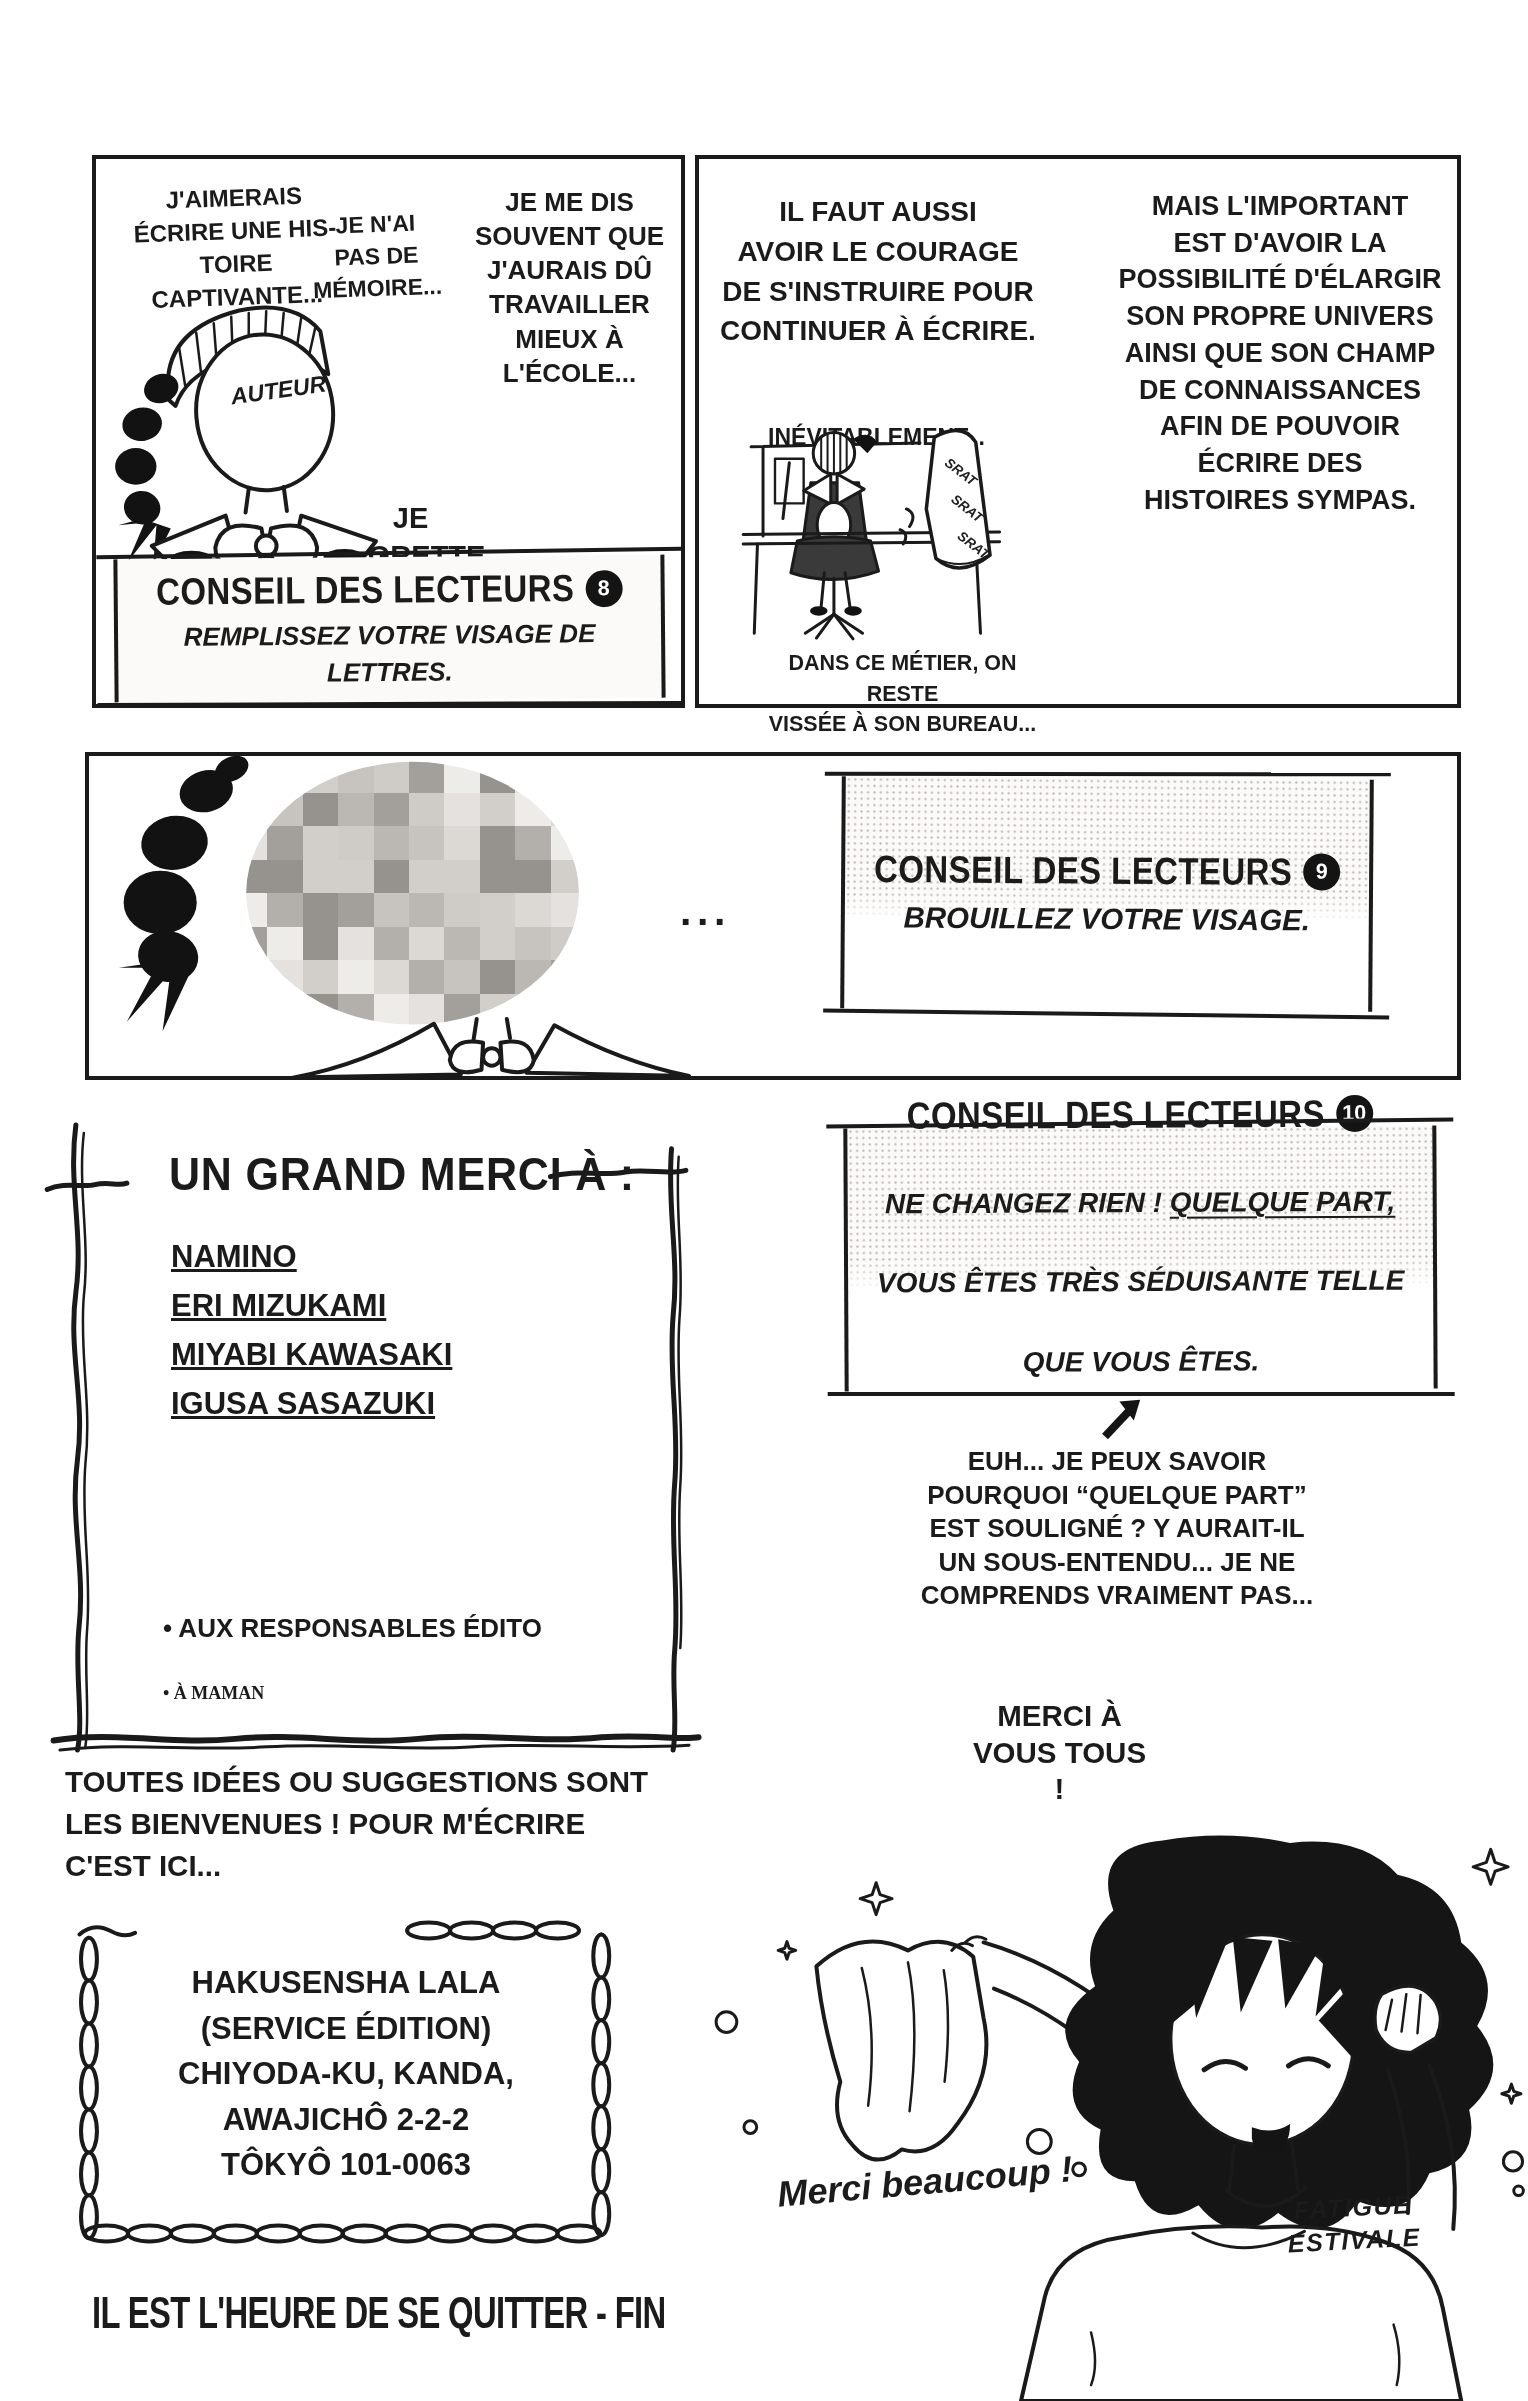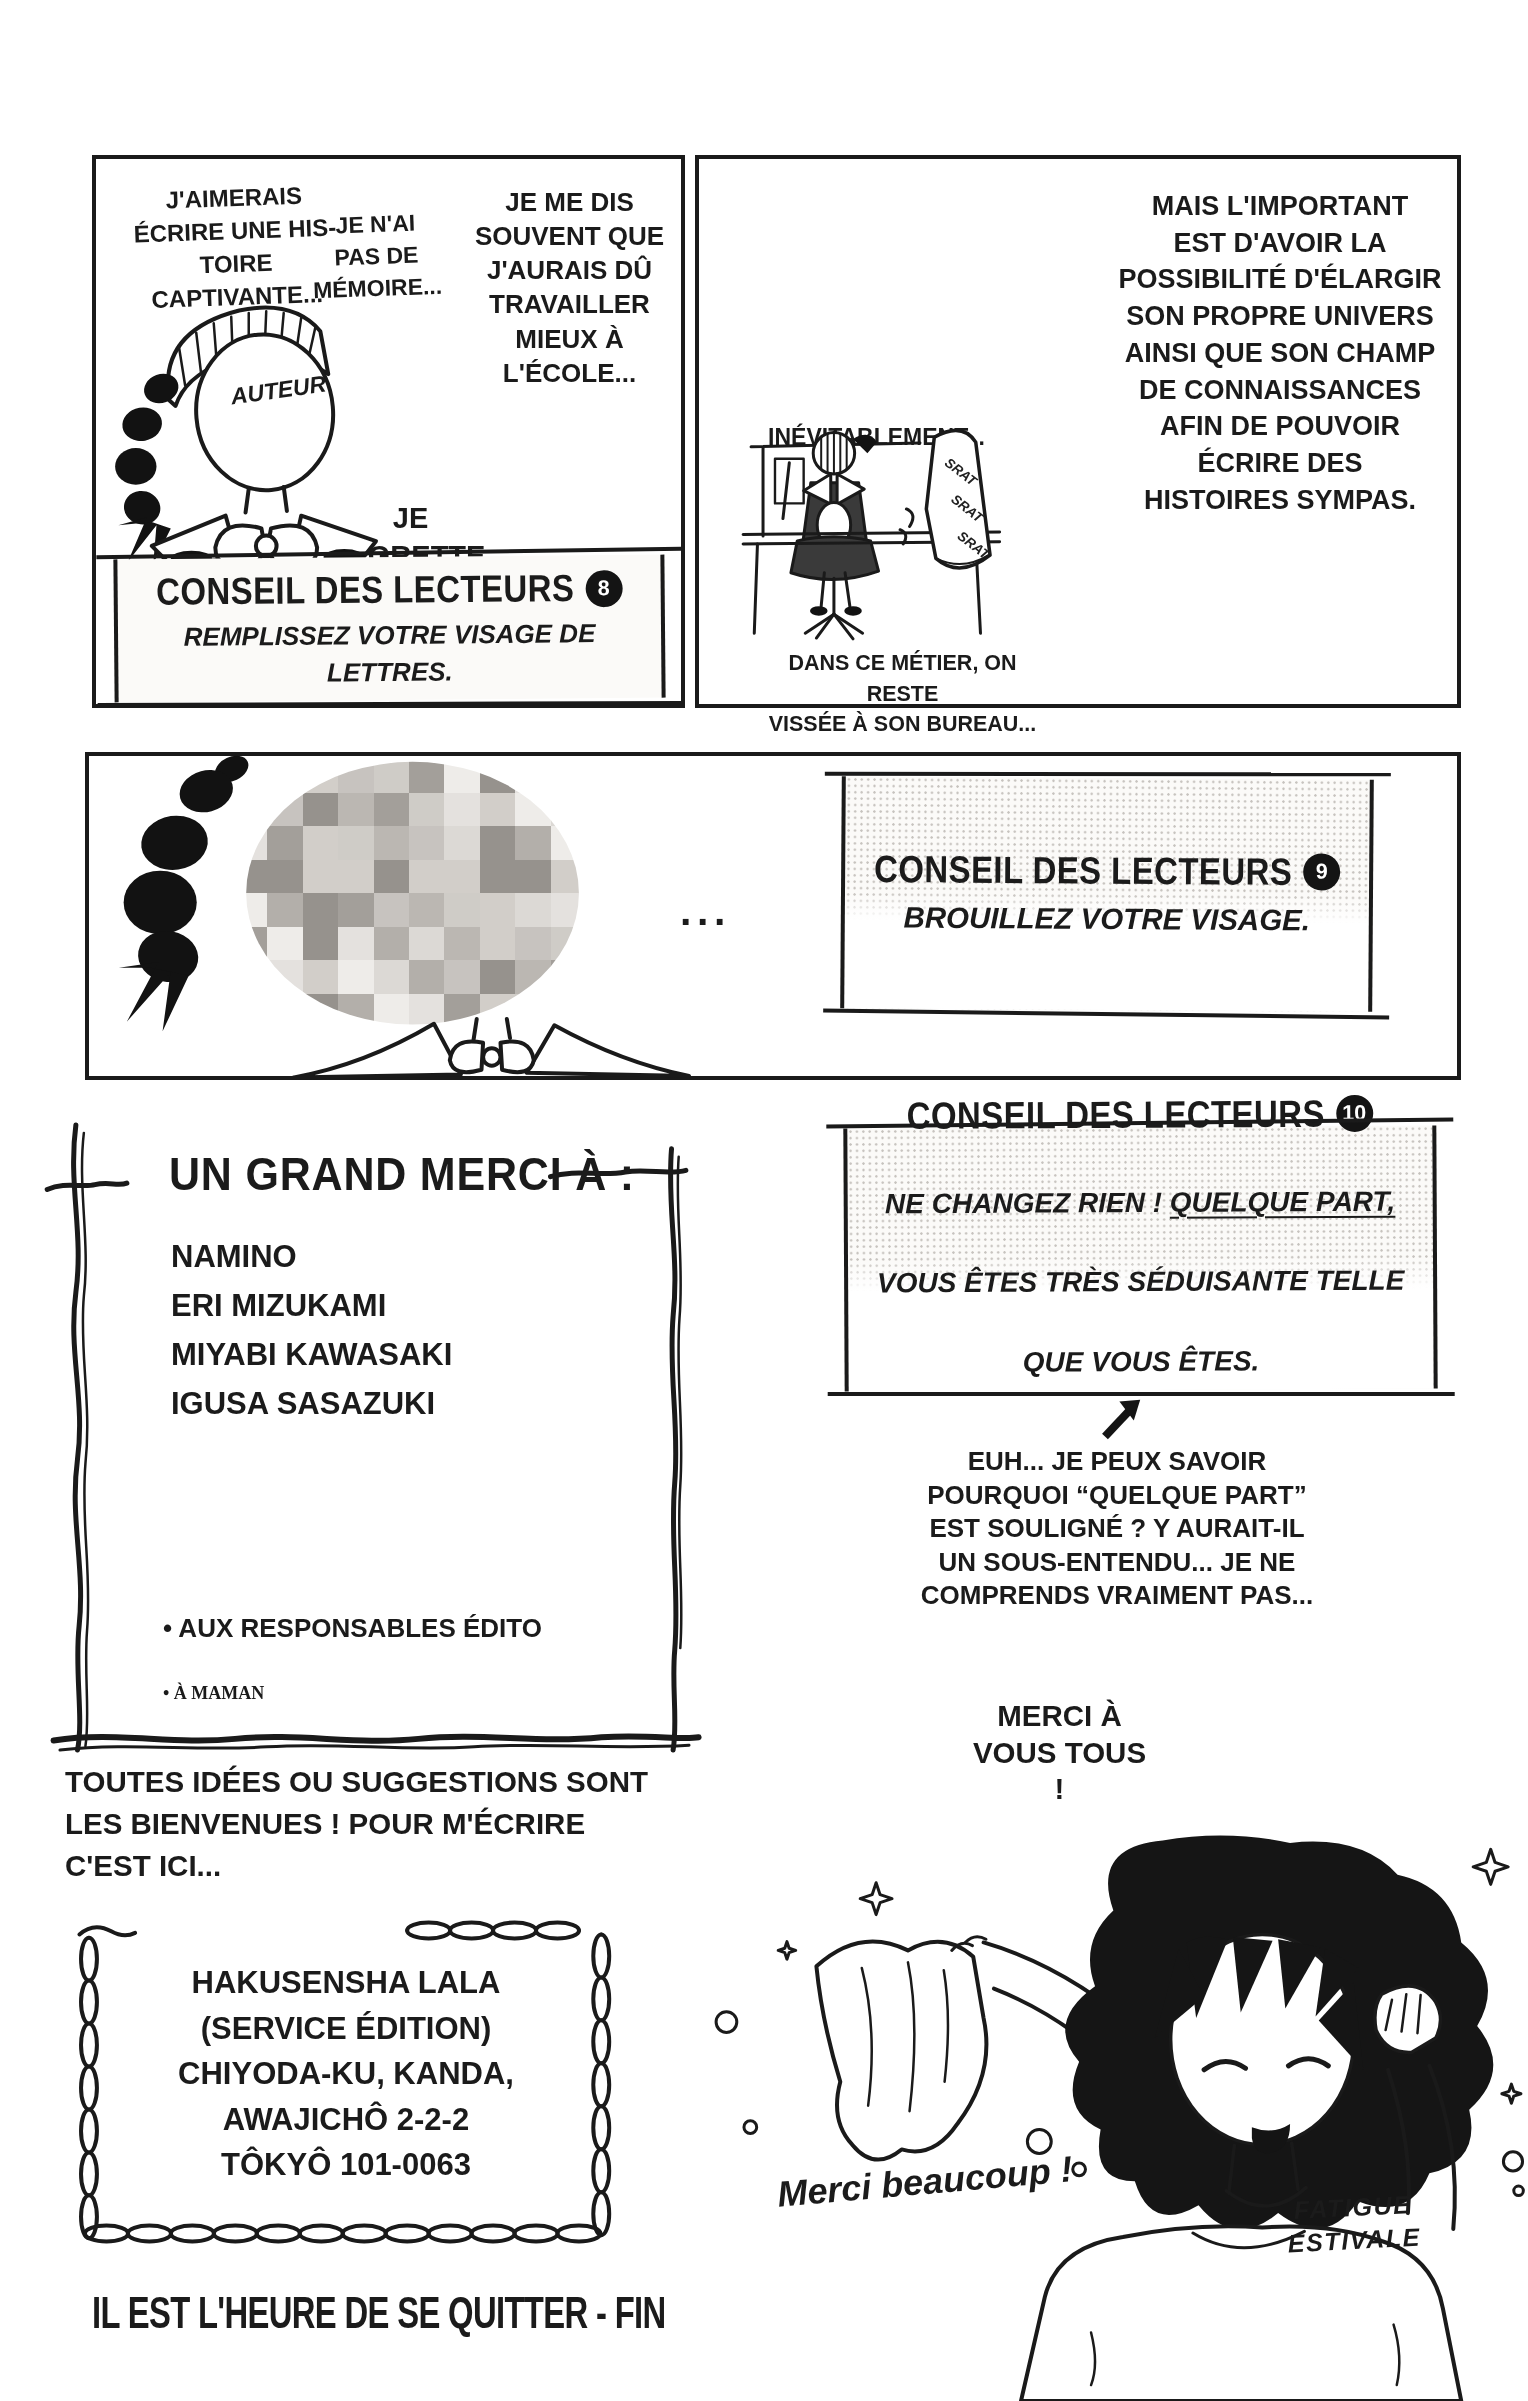"IL FAUT AUSSI" div.t { html: none -> <div>IL FAUT AUSSI AVOIR LE COURAGE DE S'INSTRUIRE POUR CONTINUER À ÉCRIRE.</div> }
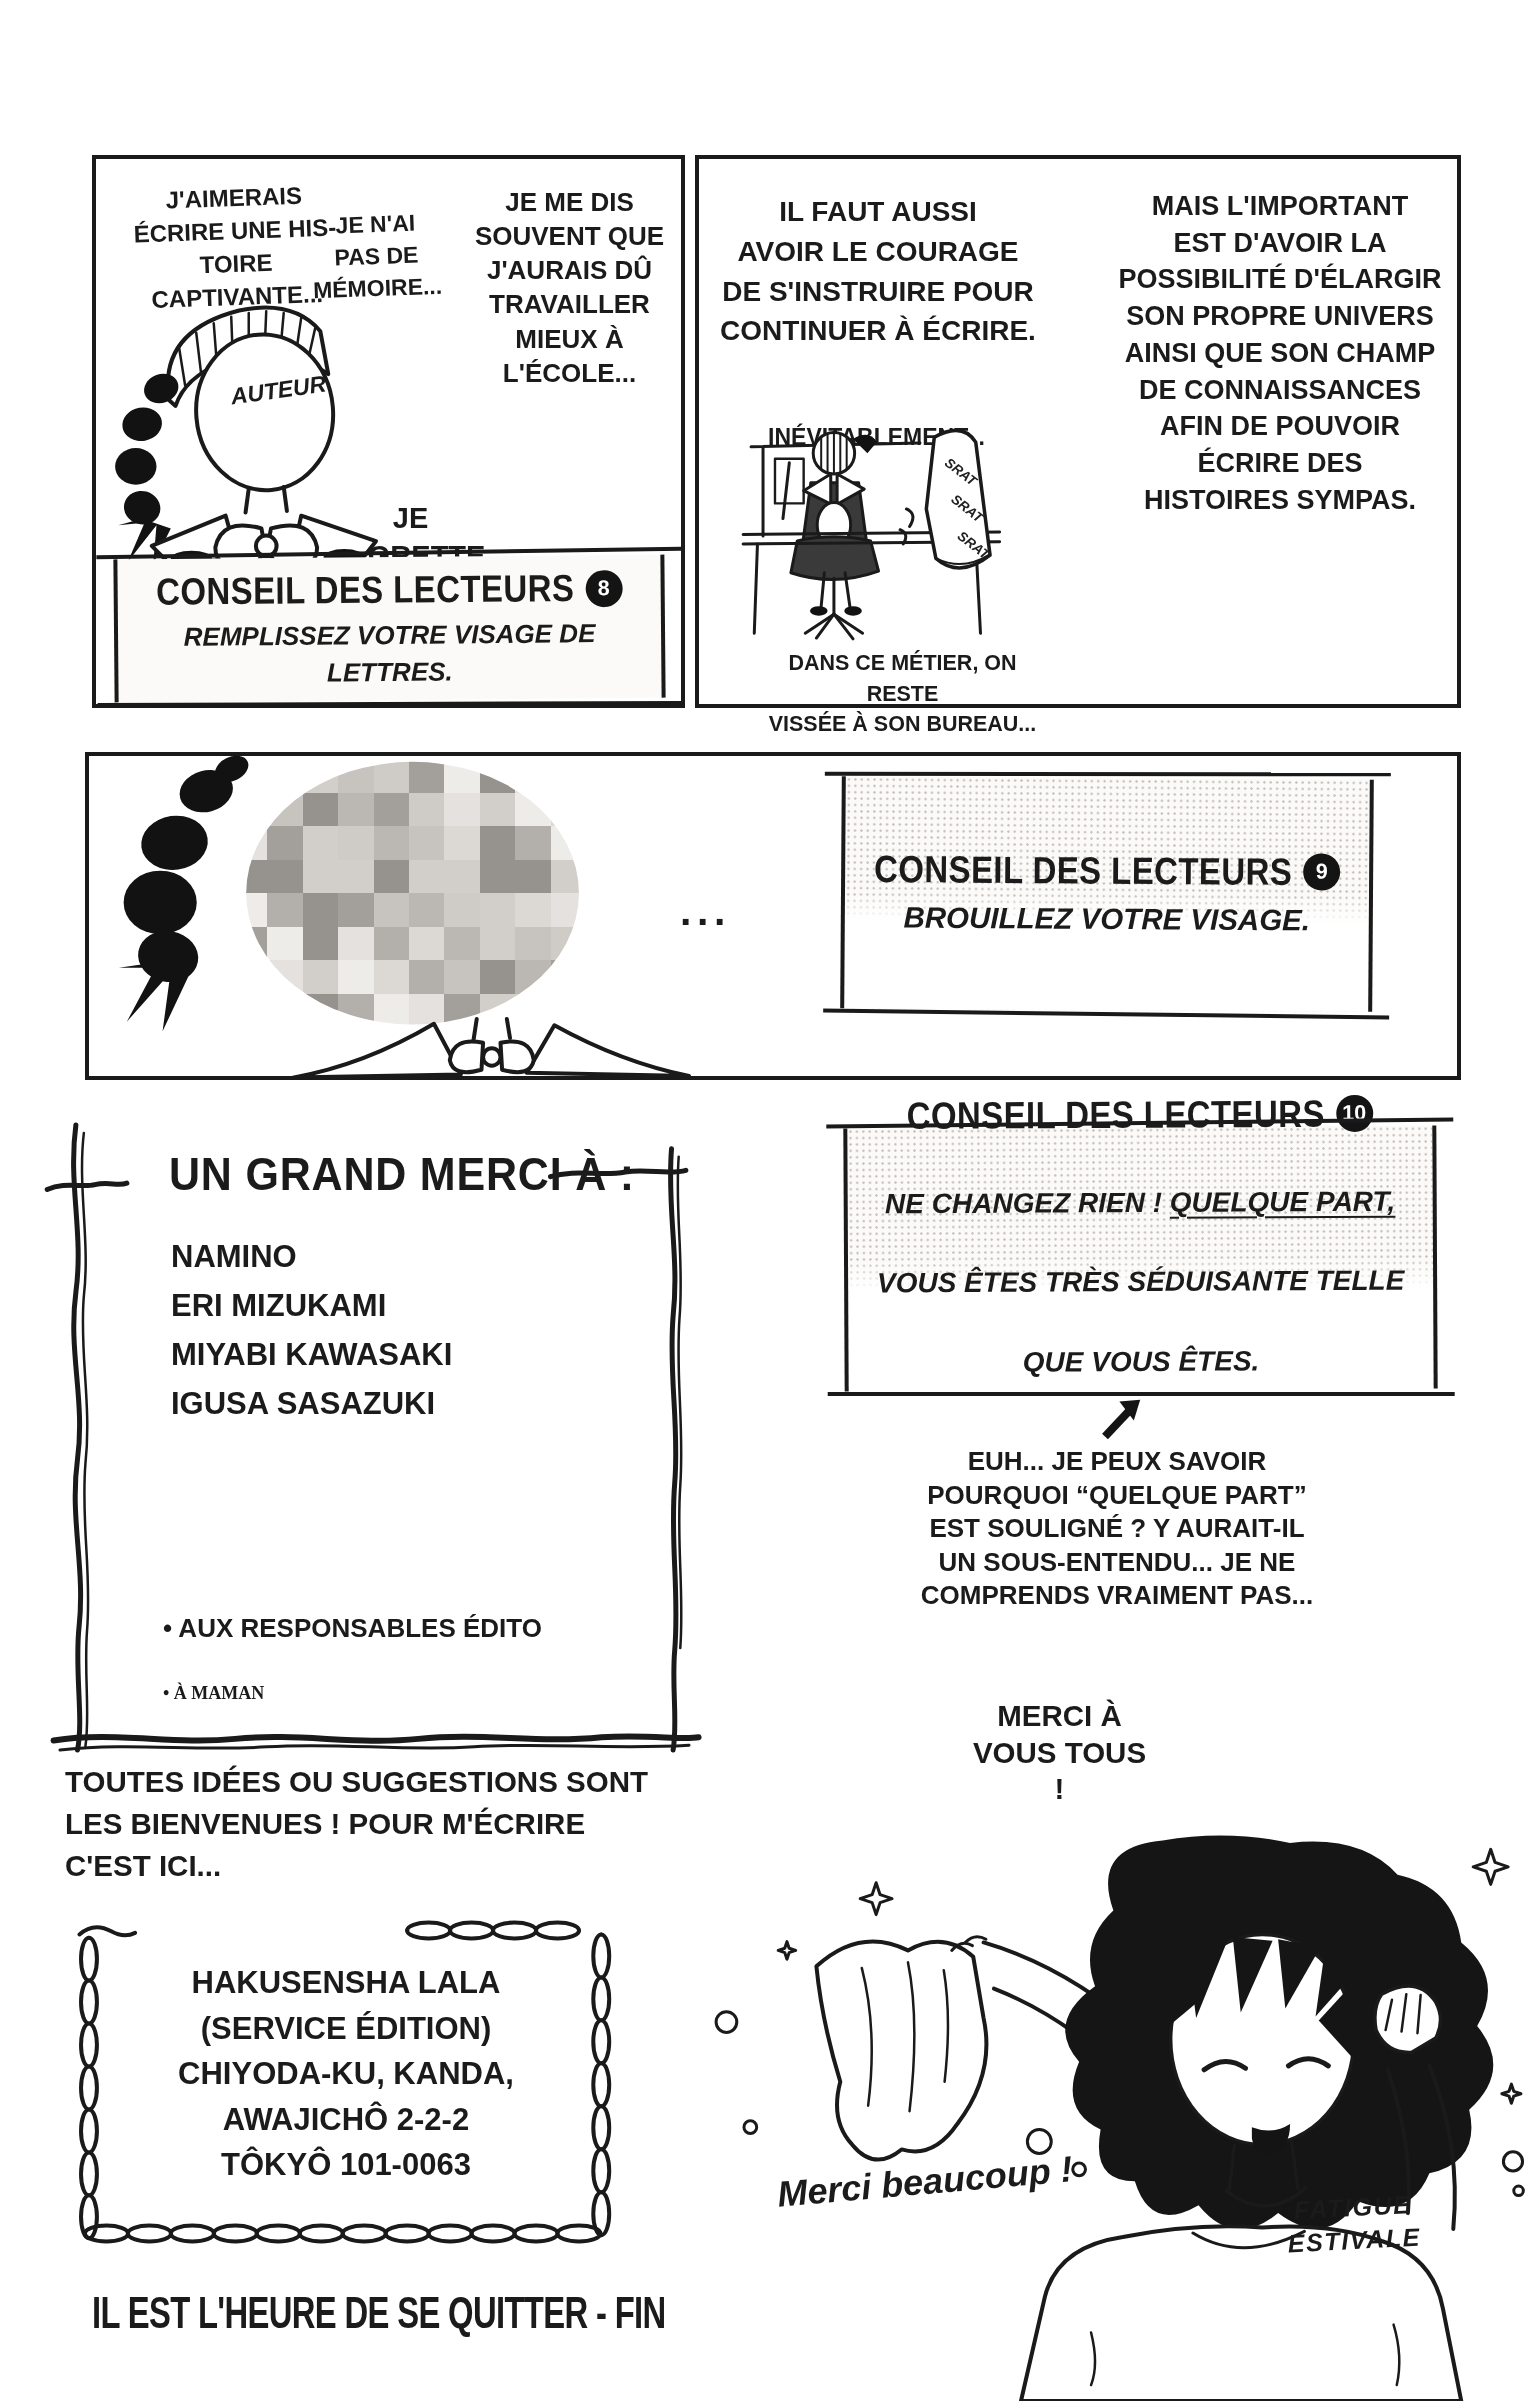"NAMINO" div.t { text-decoration: none -> underline }
